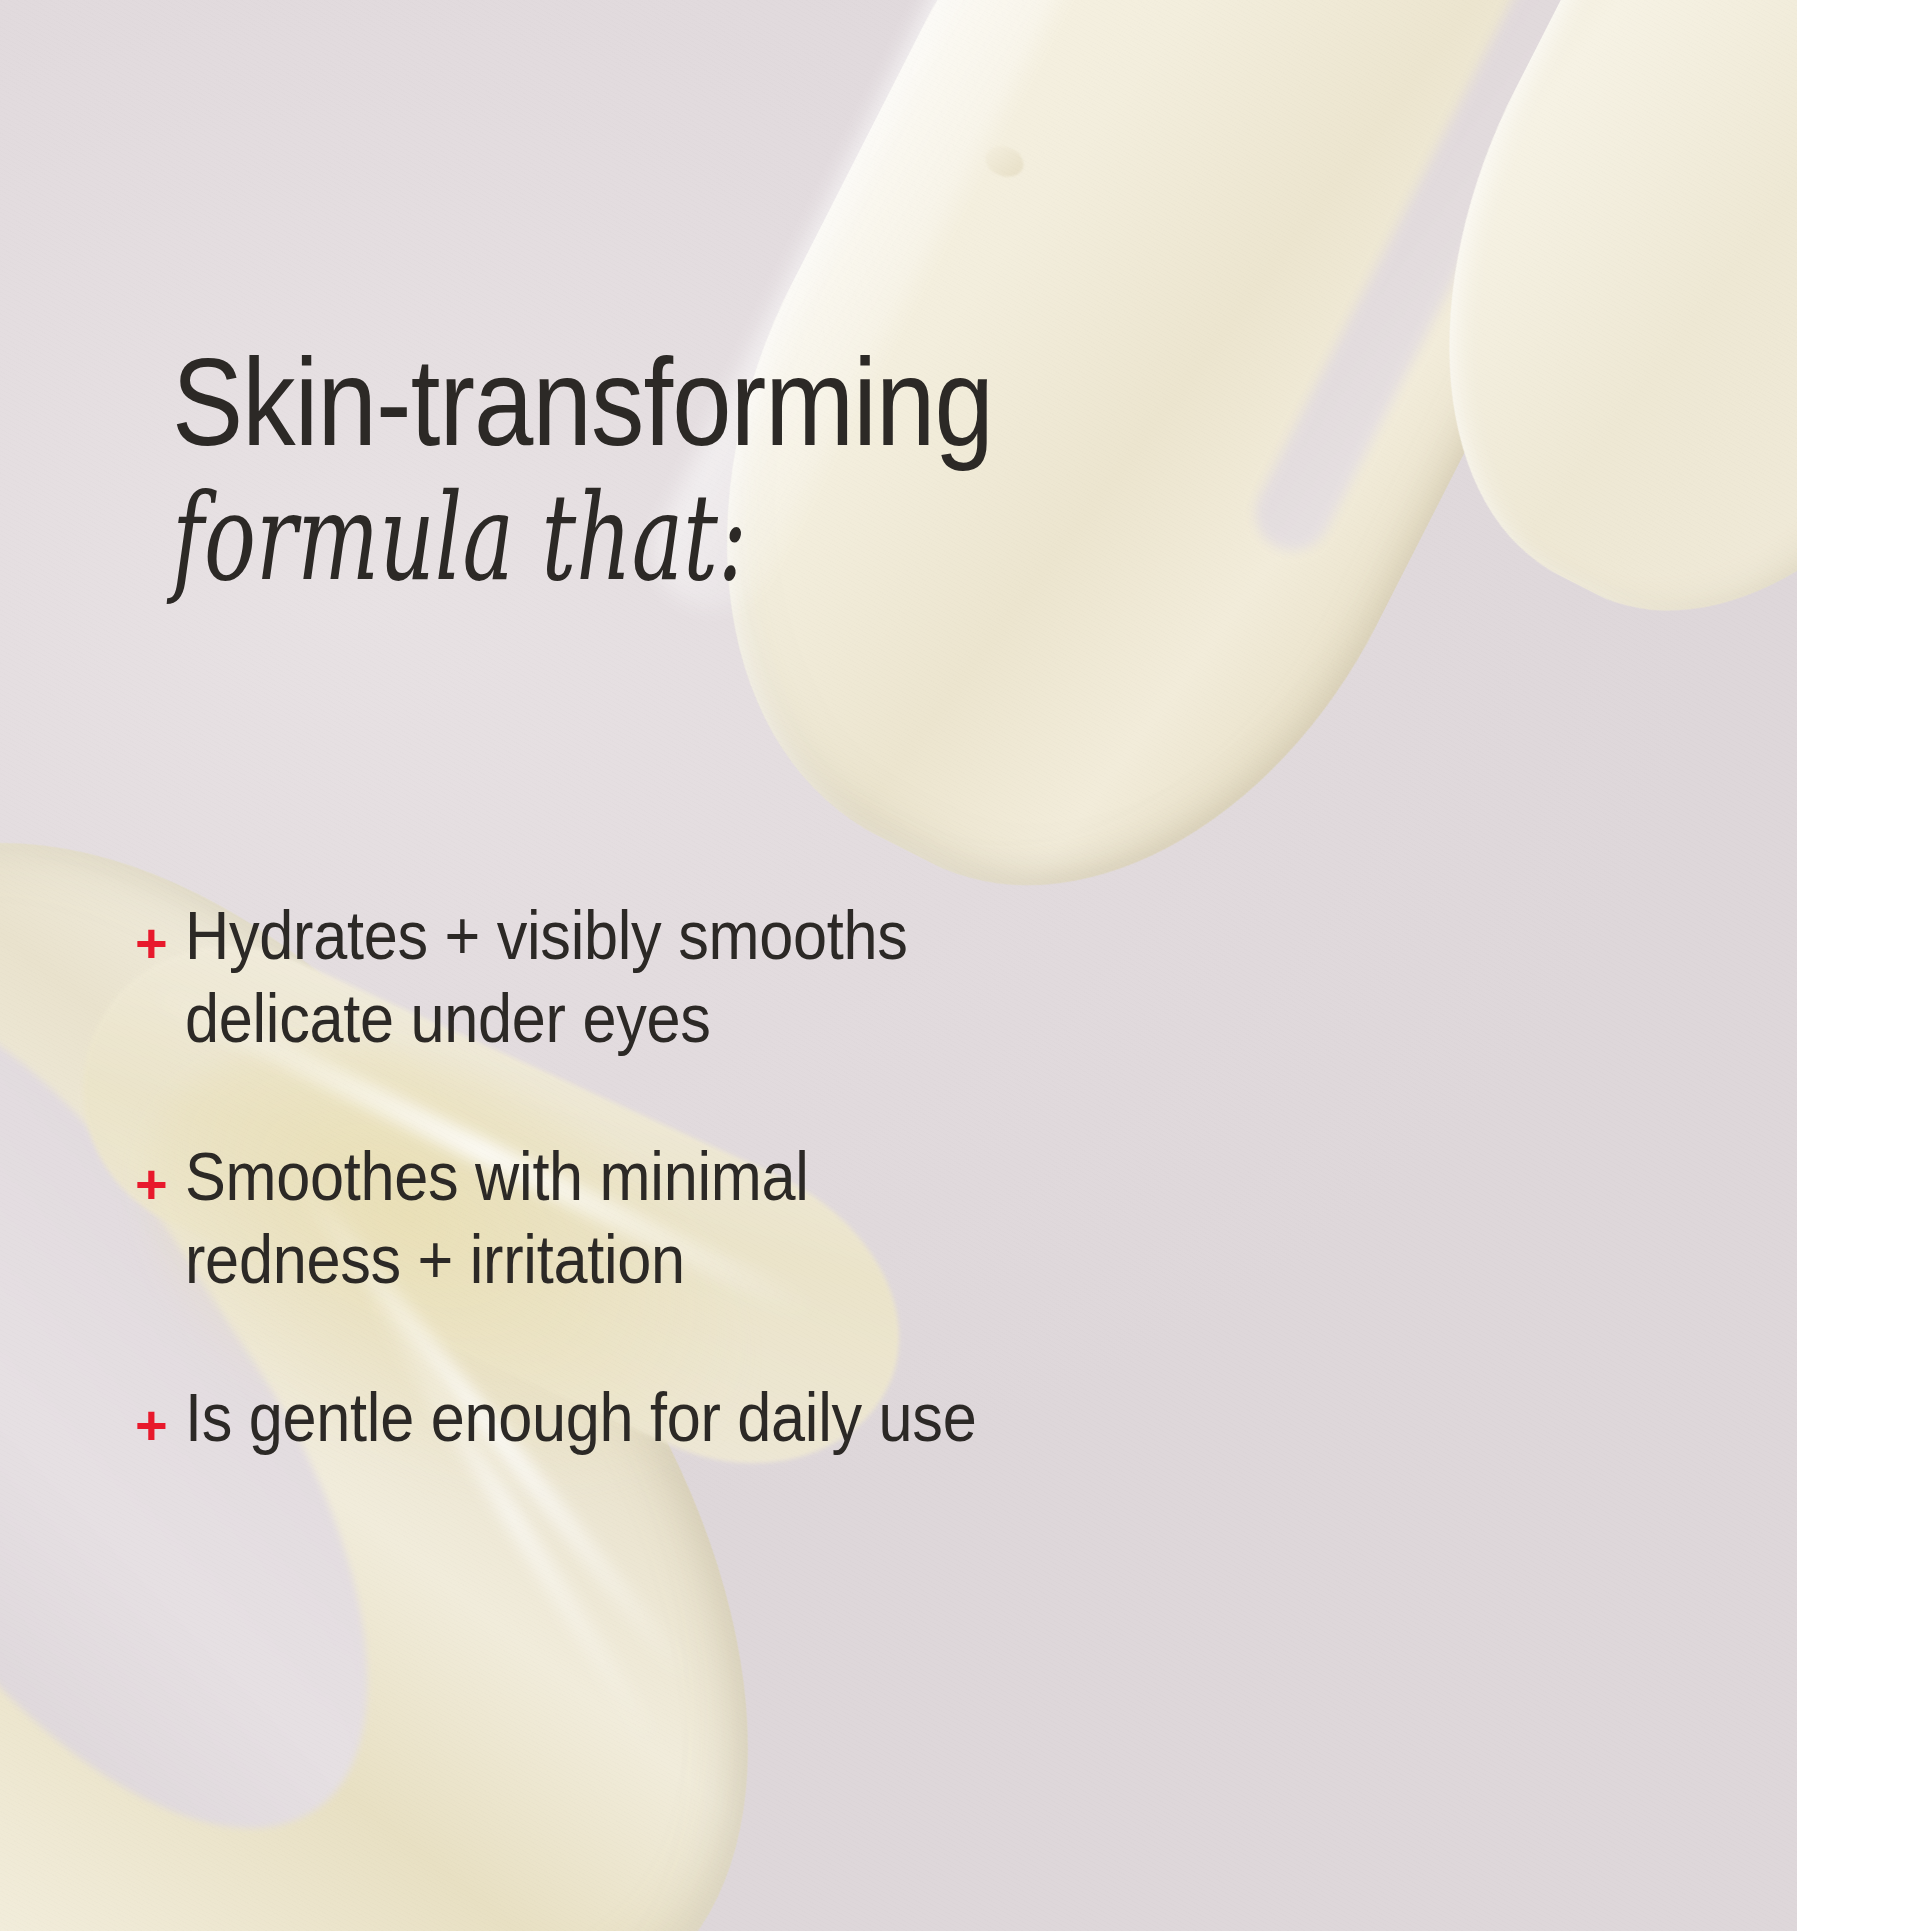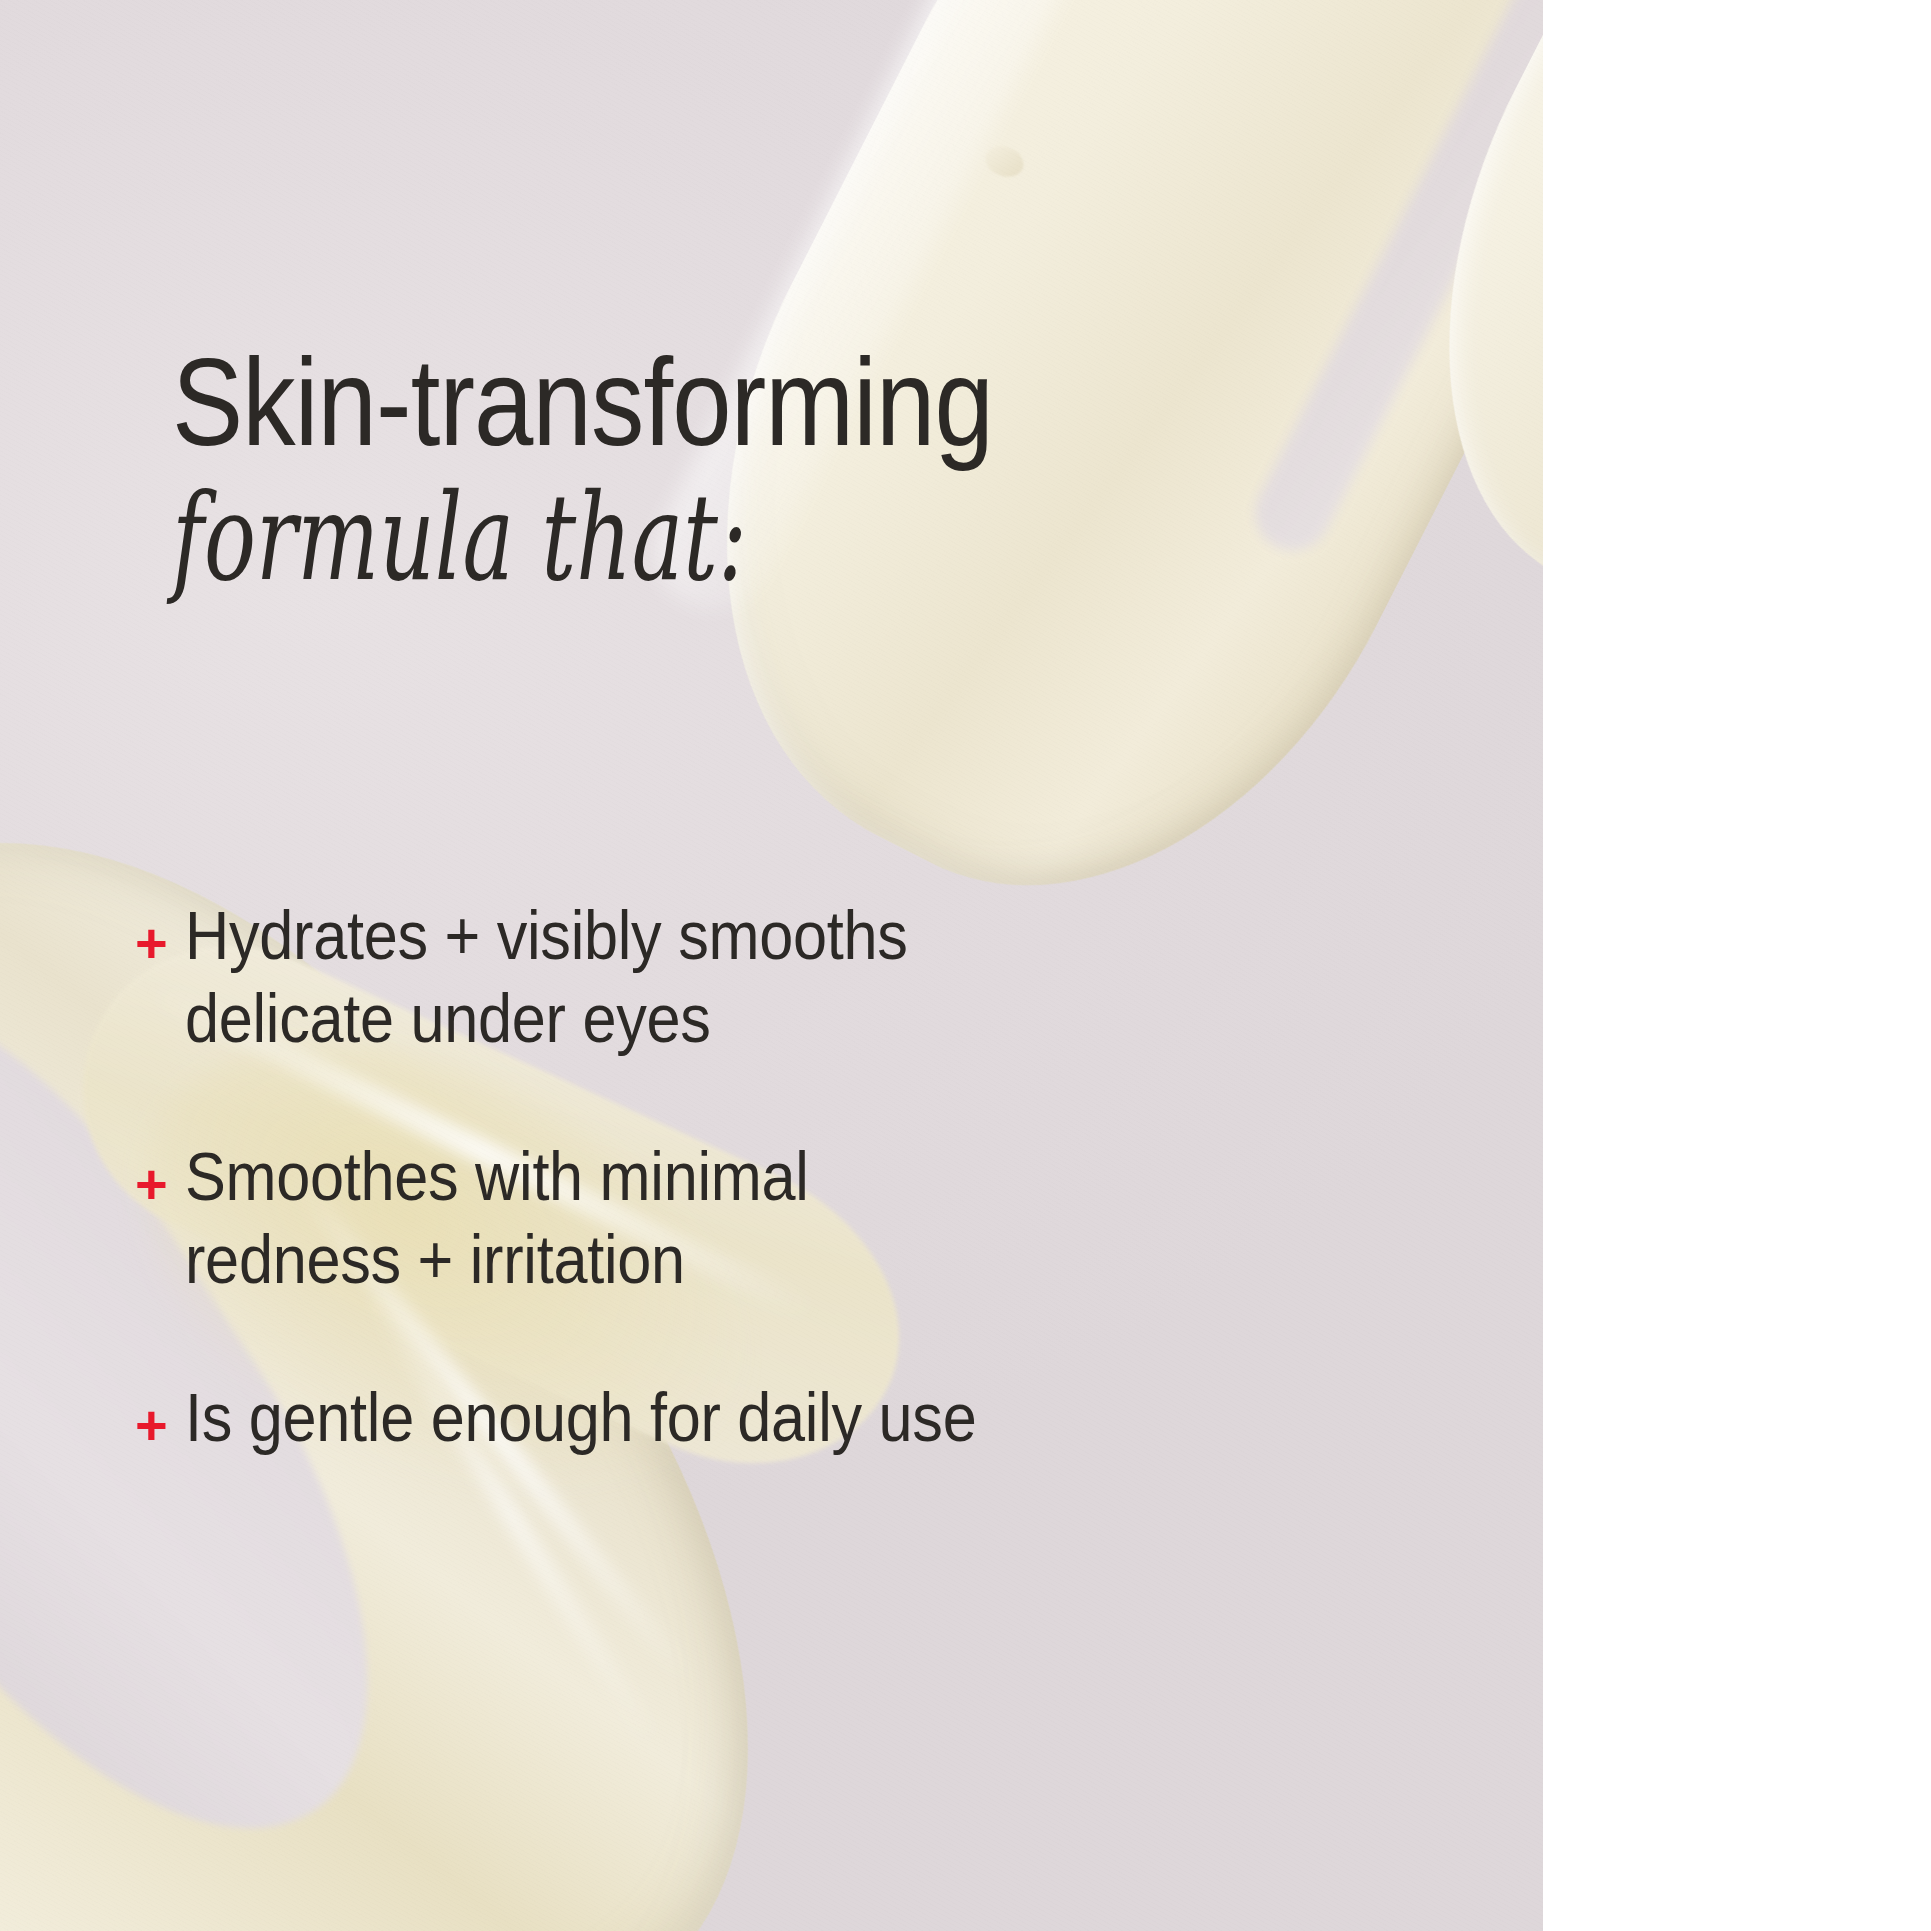"Skin-transforming" #canvas { width: 1543px -> 1797px }
